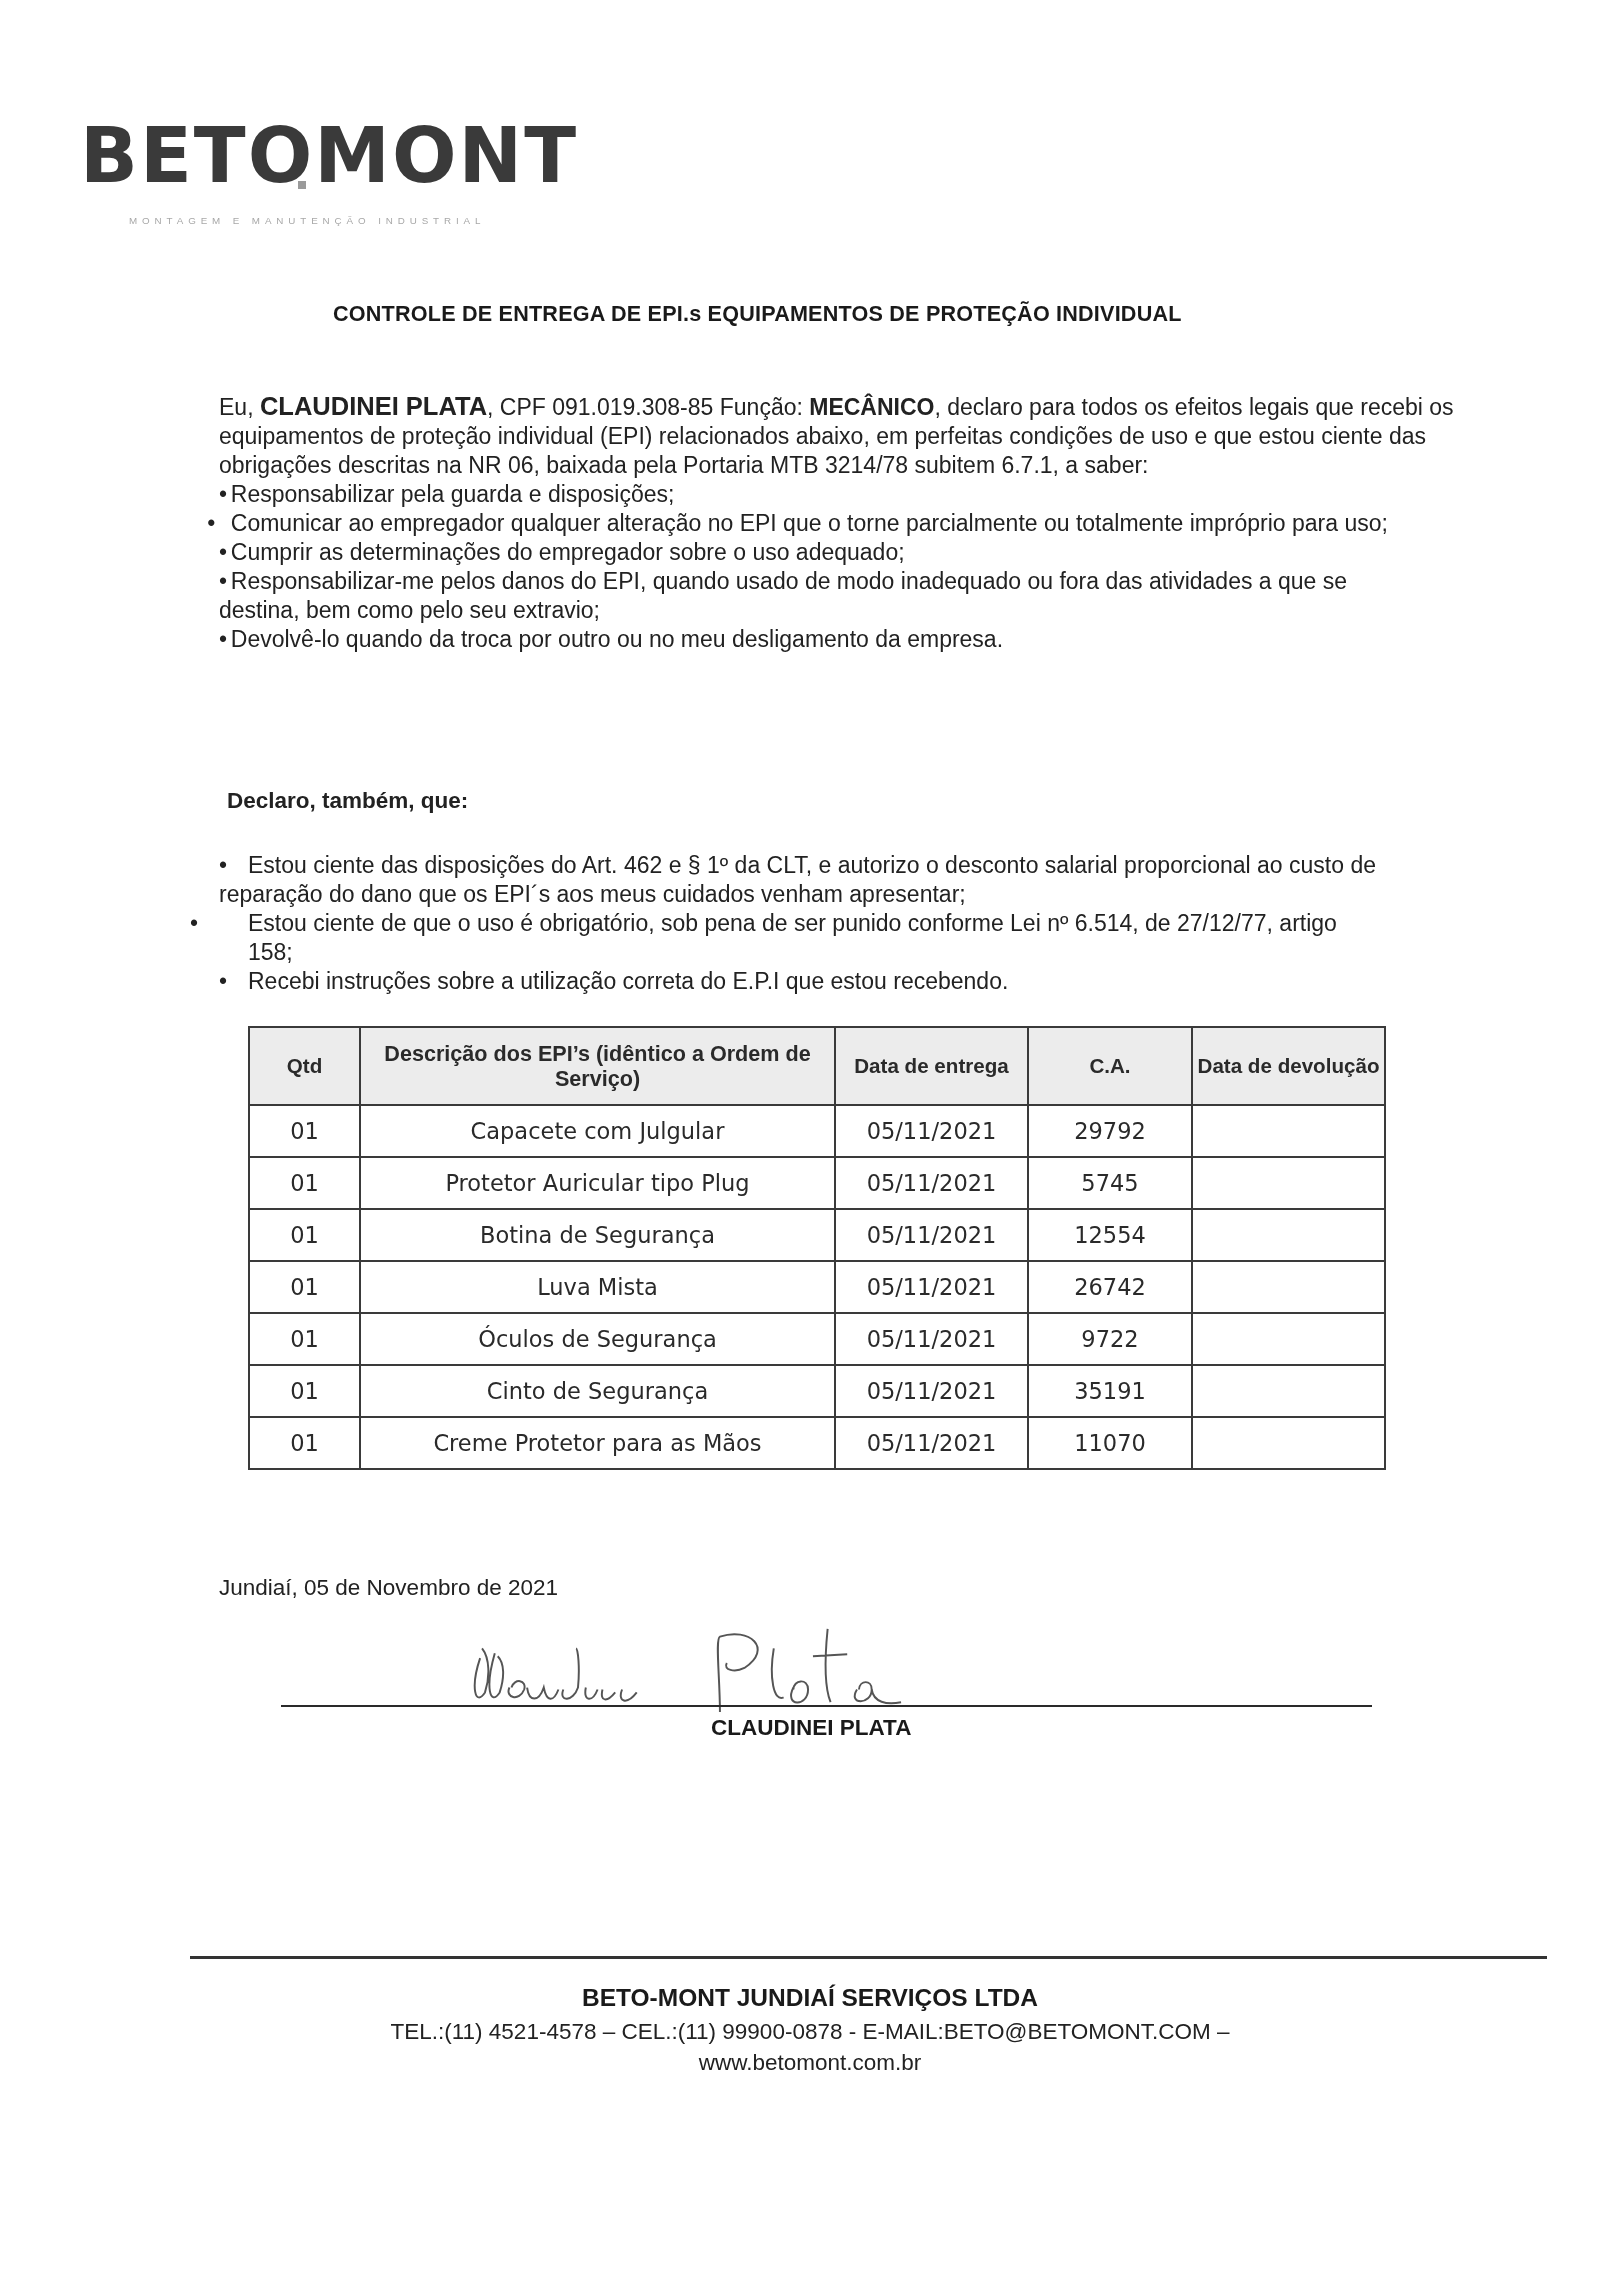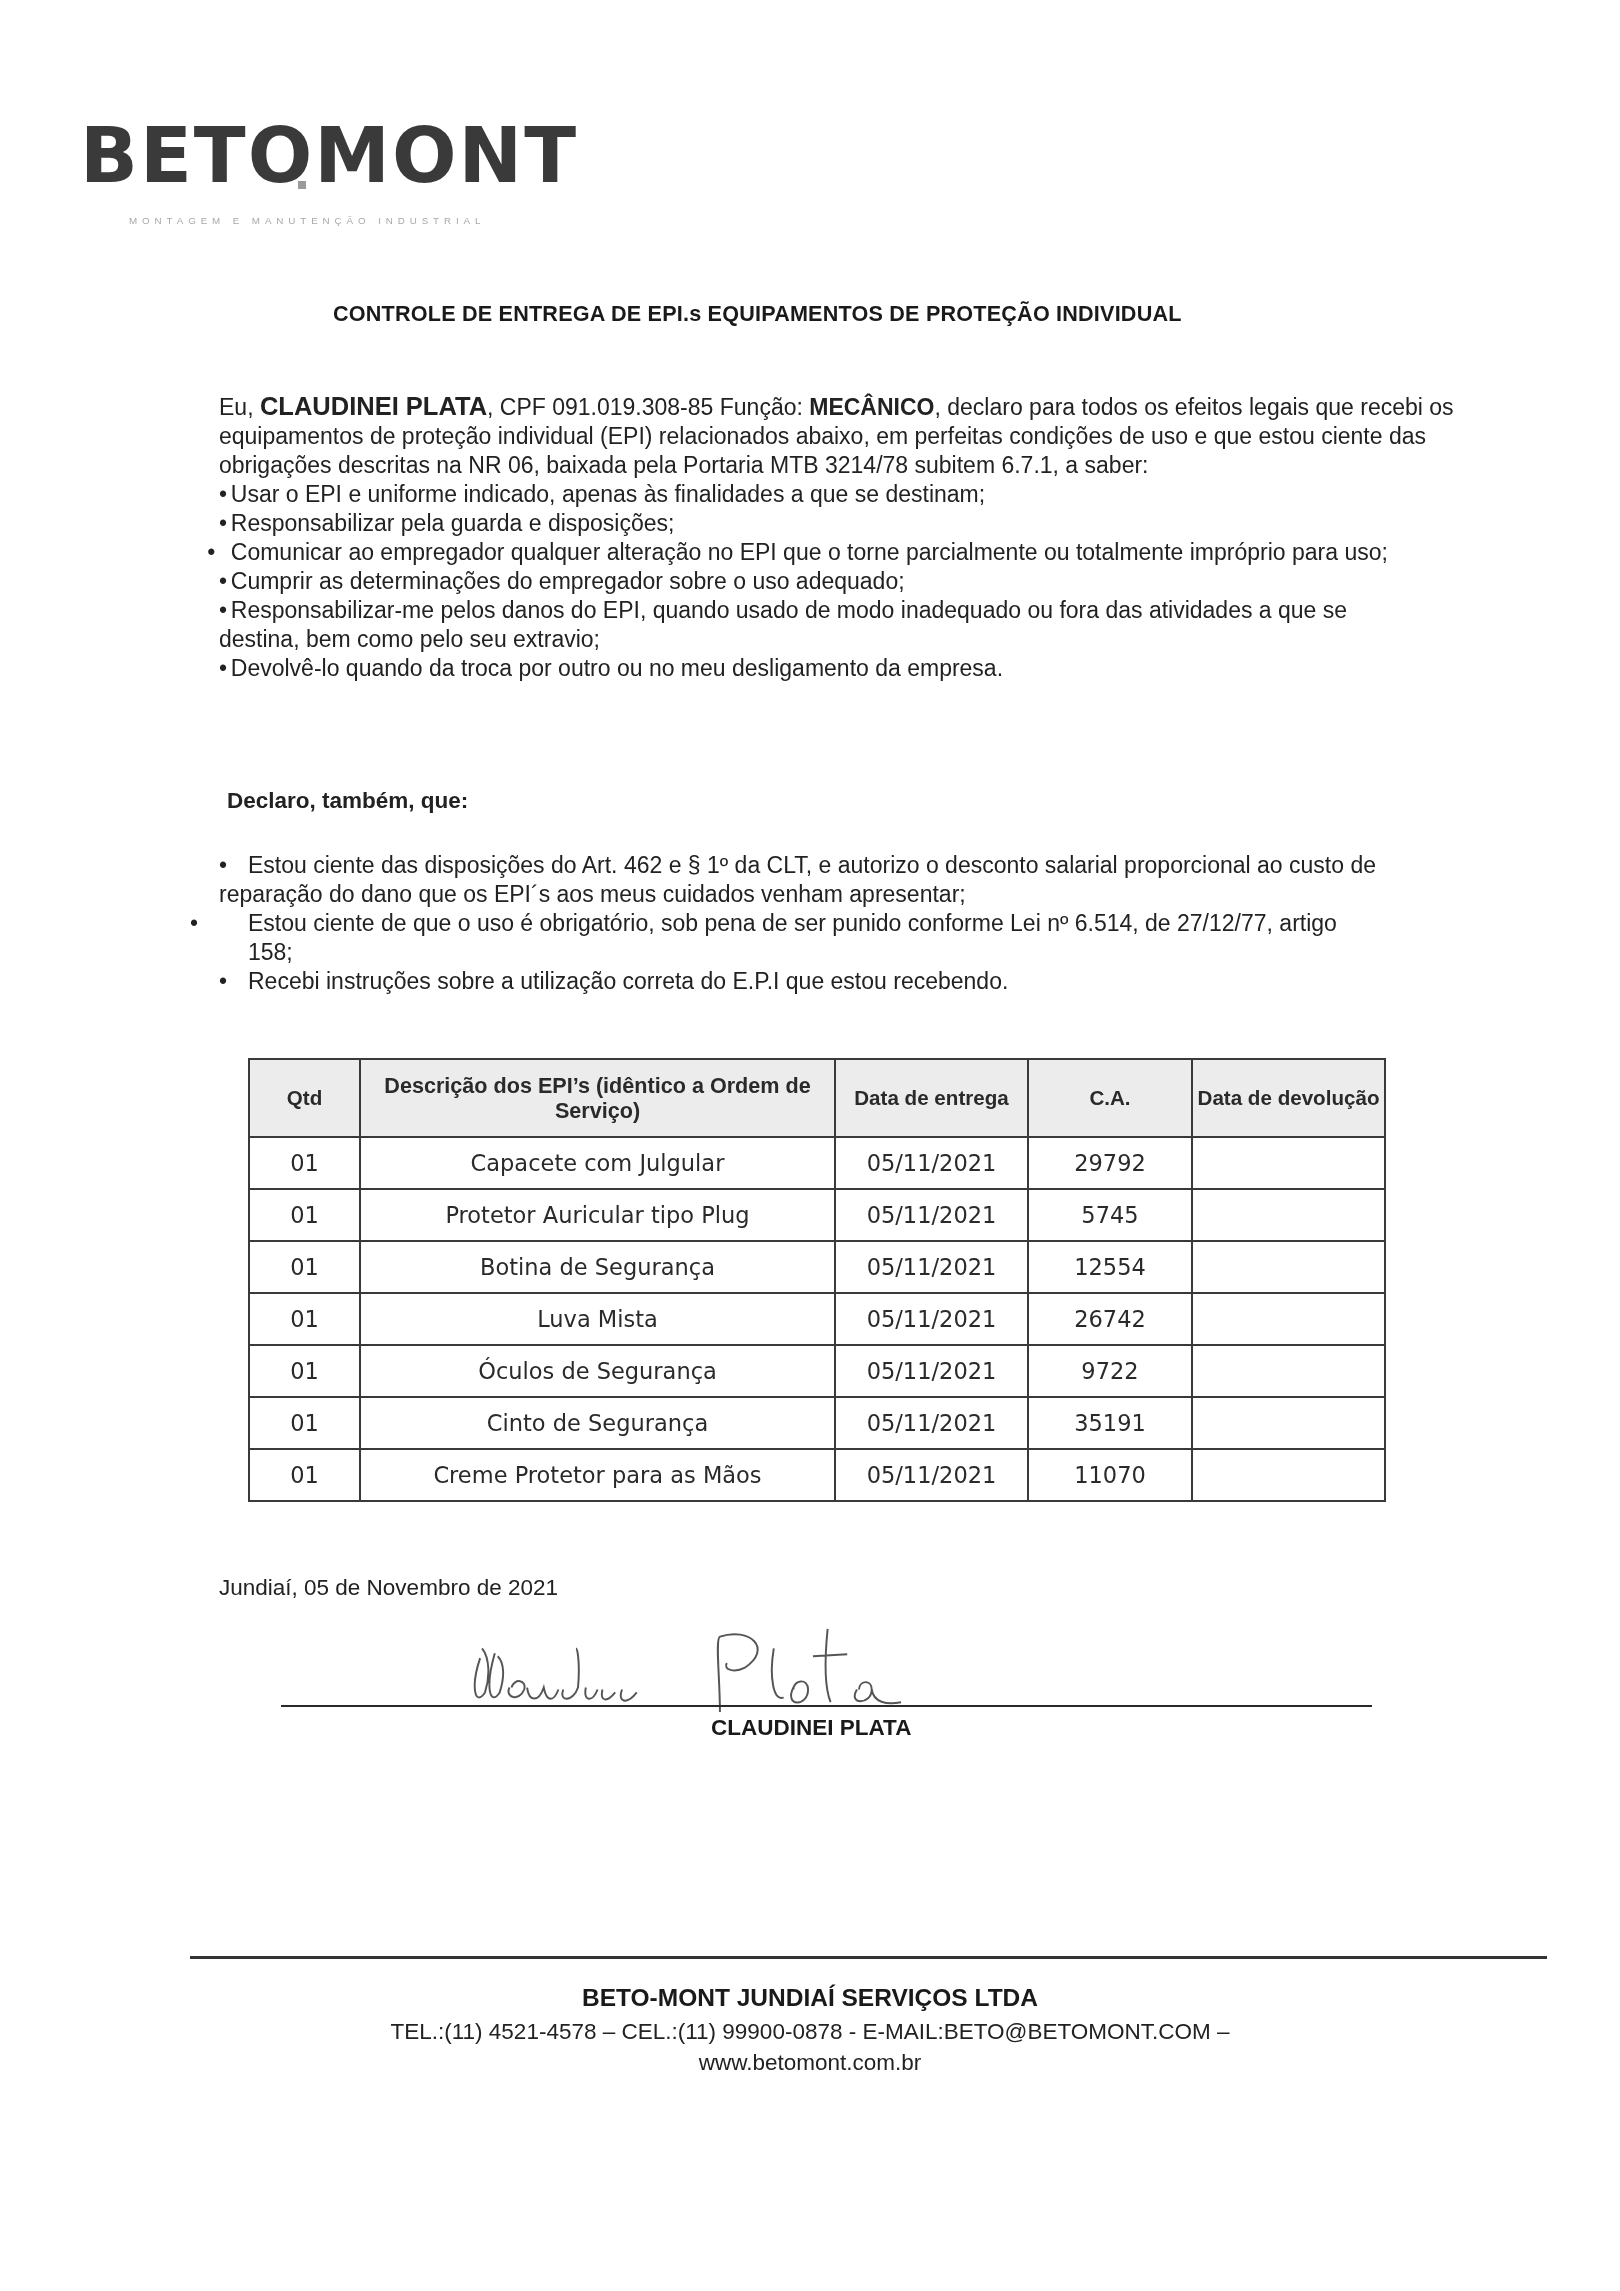"• Usar o EPI e" p.li { html: <p><span>•</span><span>Usar o EPI e uniforme indicado, apenas às finalidades a que se destinam;</span></p> -> none }
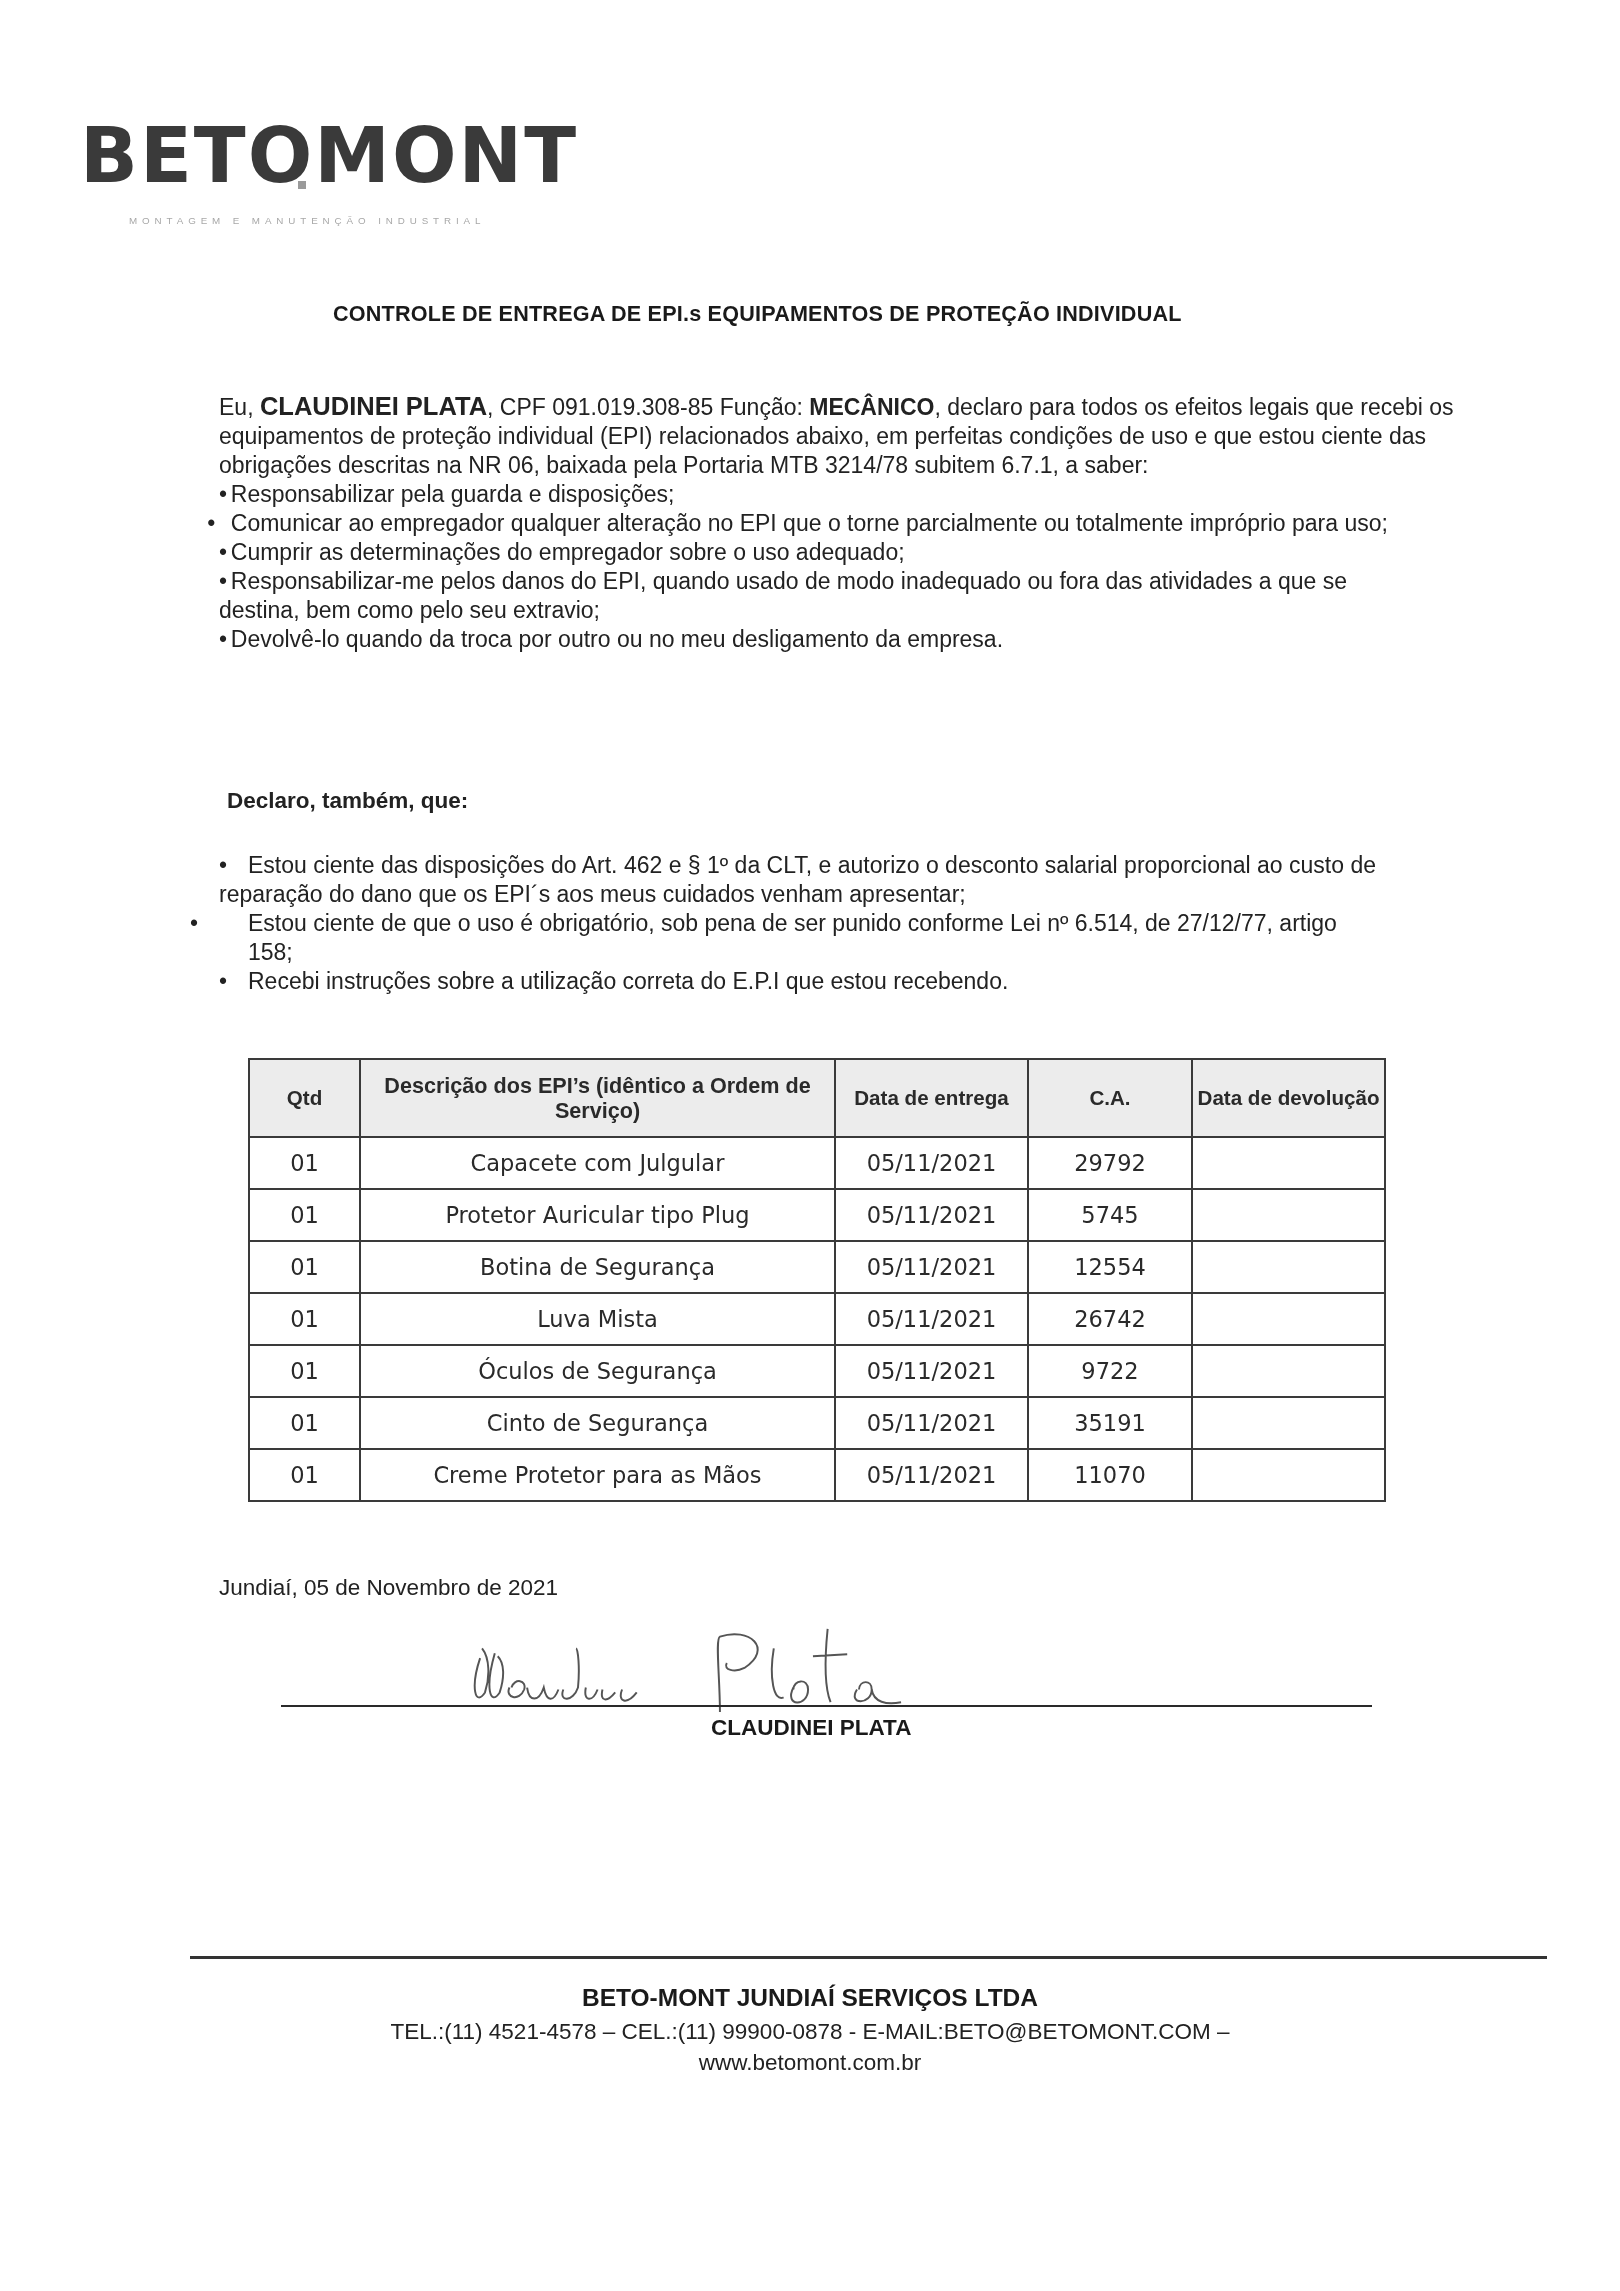"Qtd" .epi-table { top: 1058px -> 1026px }
